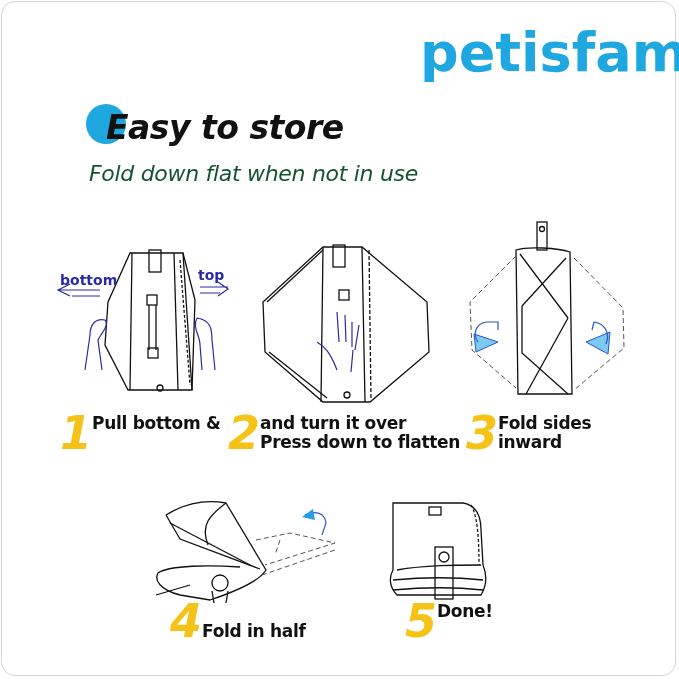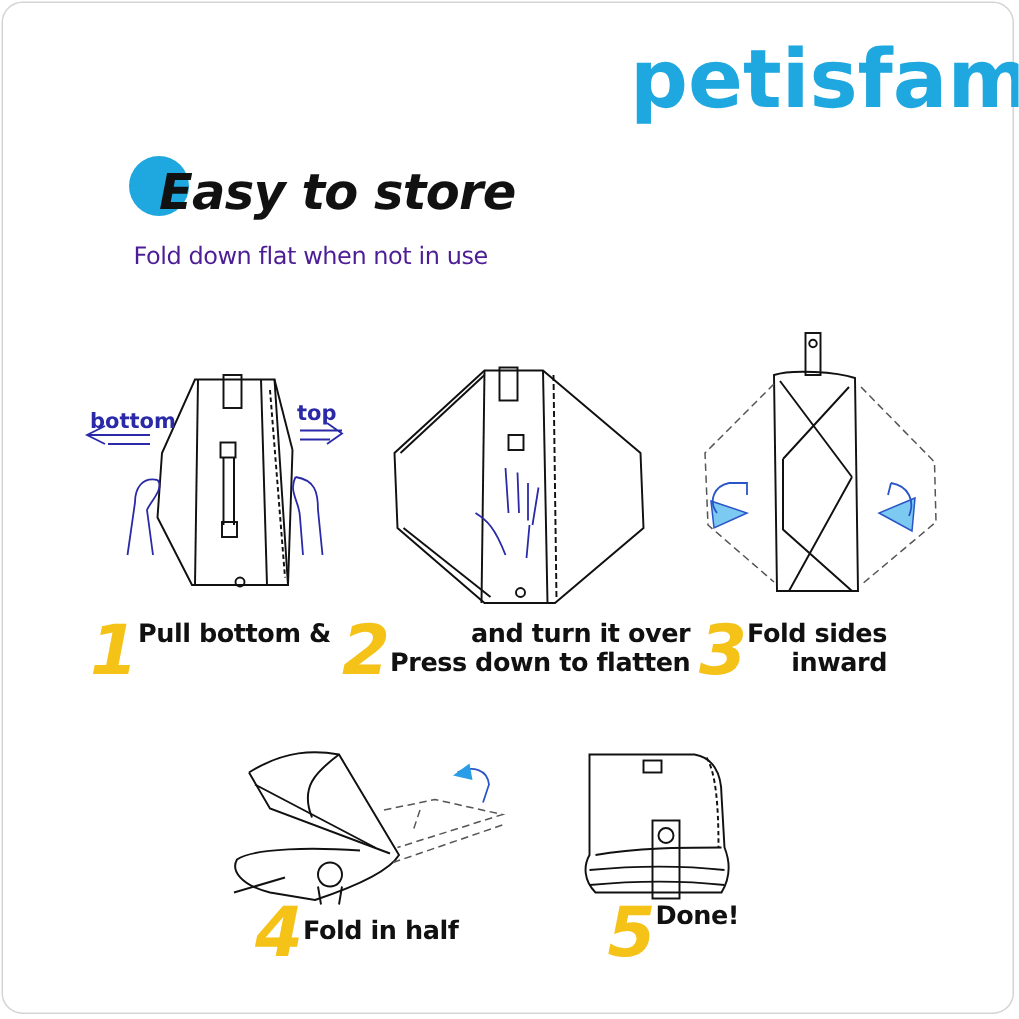"Fold down flat when not" .subtitle { color: #4c1d95 -> #14532d; font-size: 16px -> 22px; font-style: none -> italic }
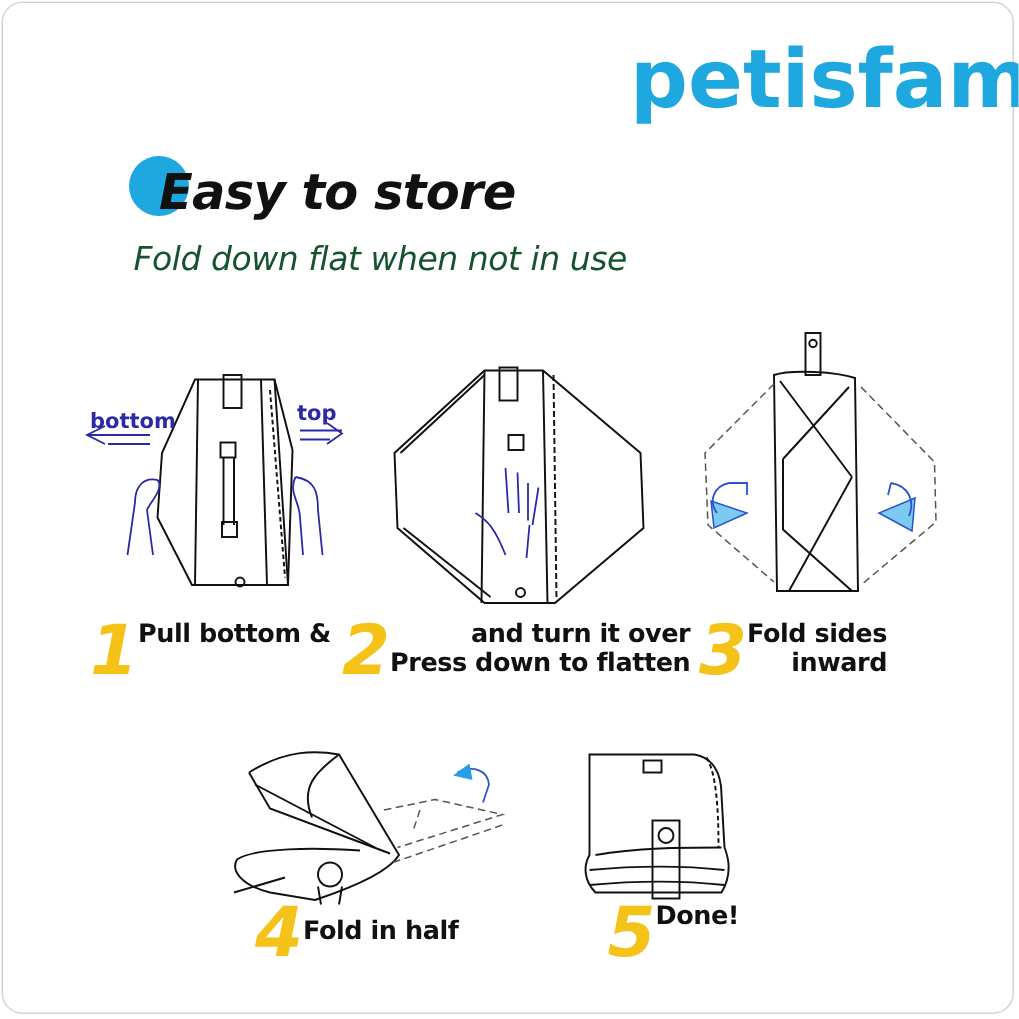"Pull bottom &" .label { text-align: right -> left }
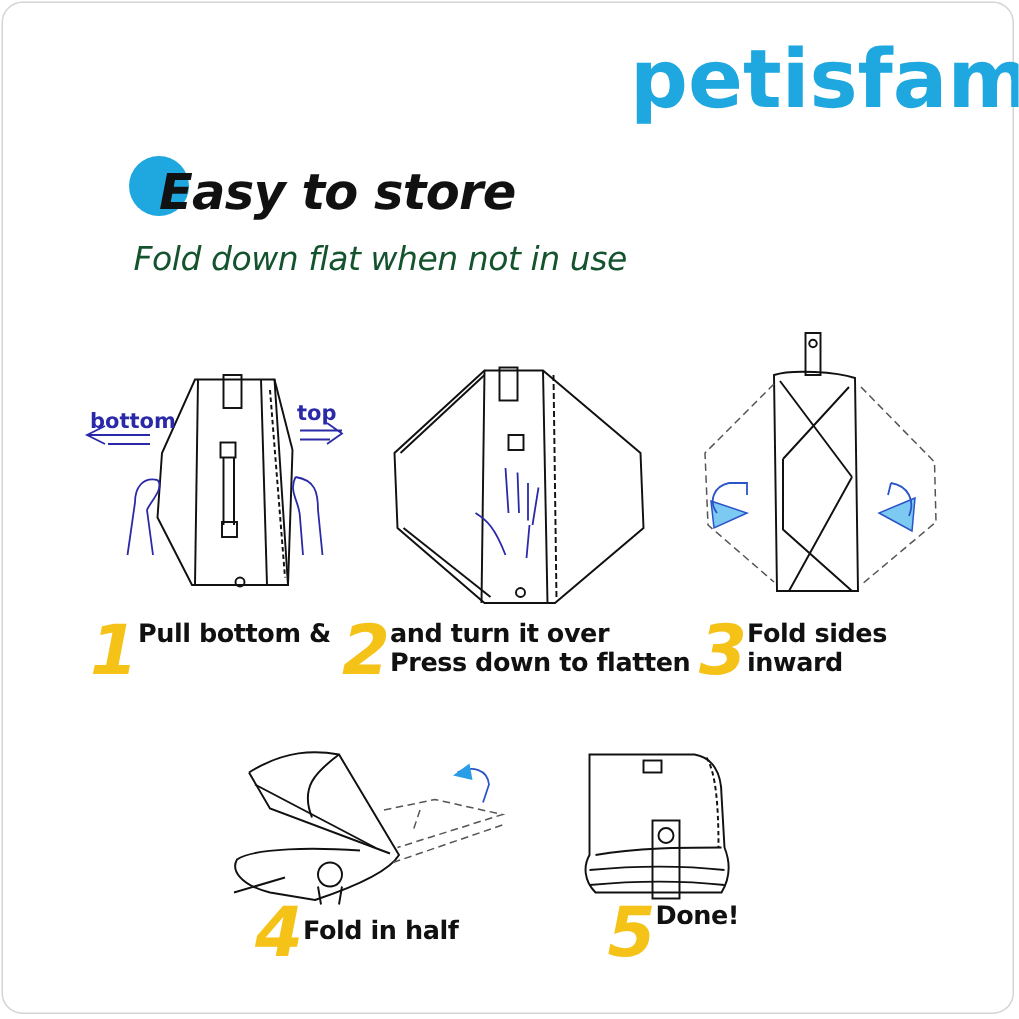"Fold in half" div.label { margin-top: 14px -> 24px }
